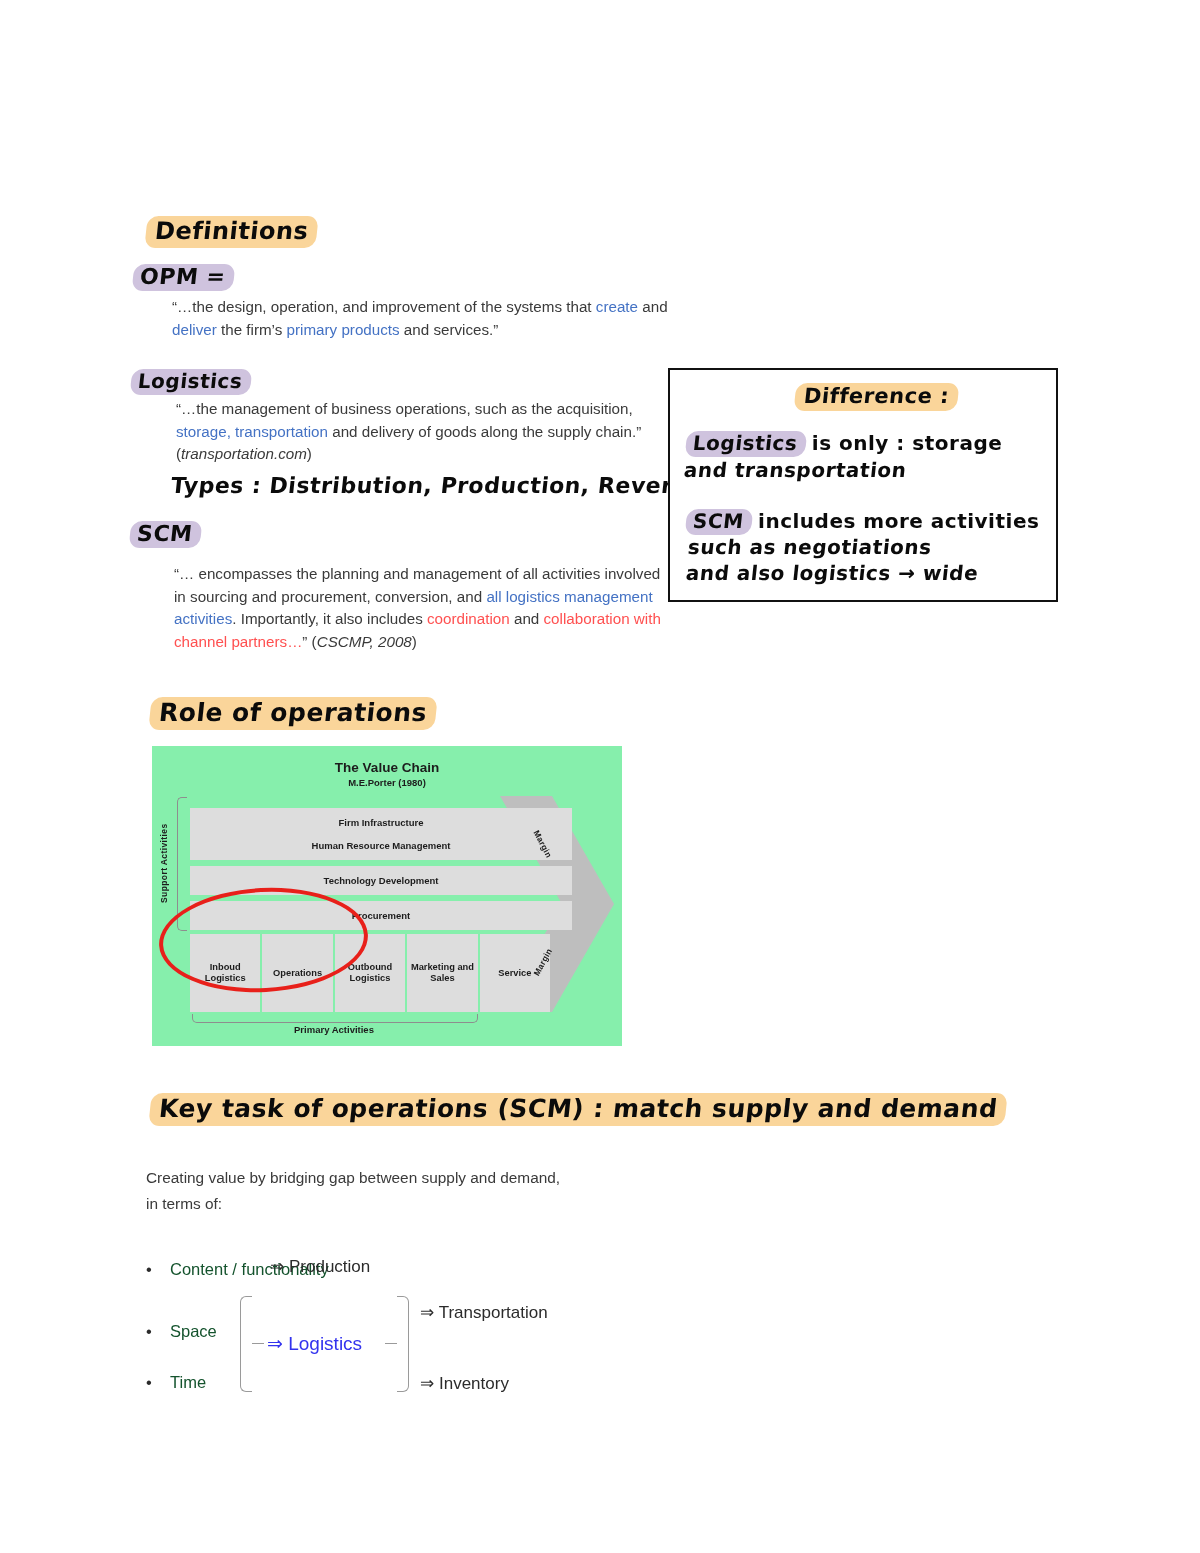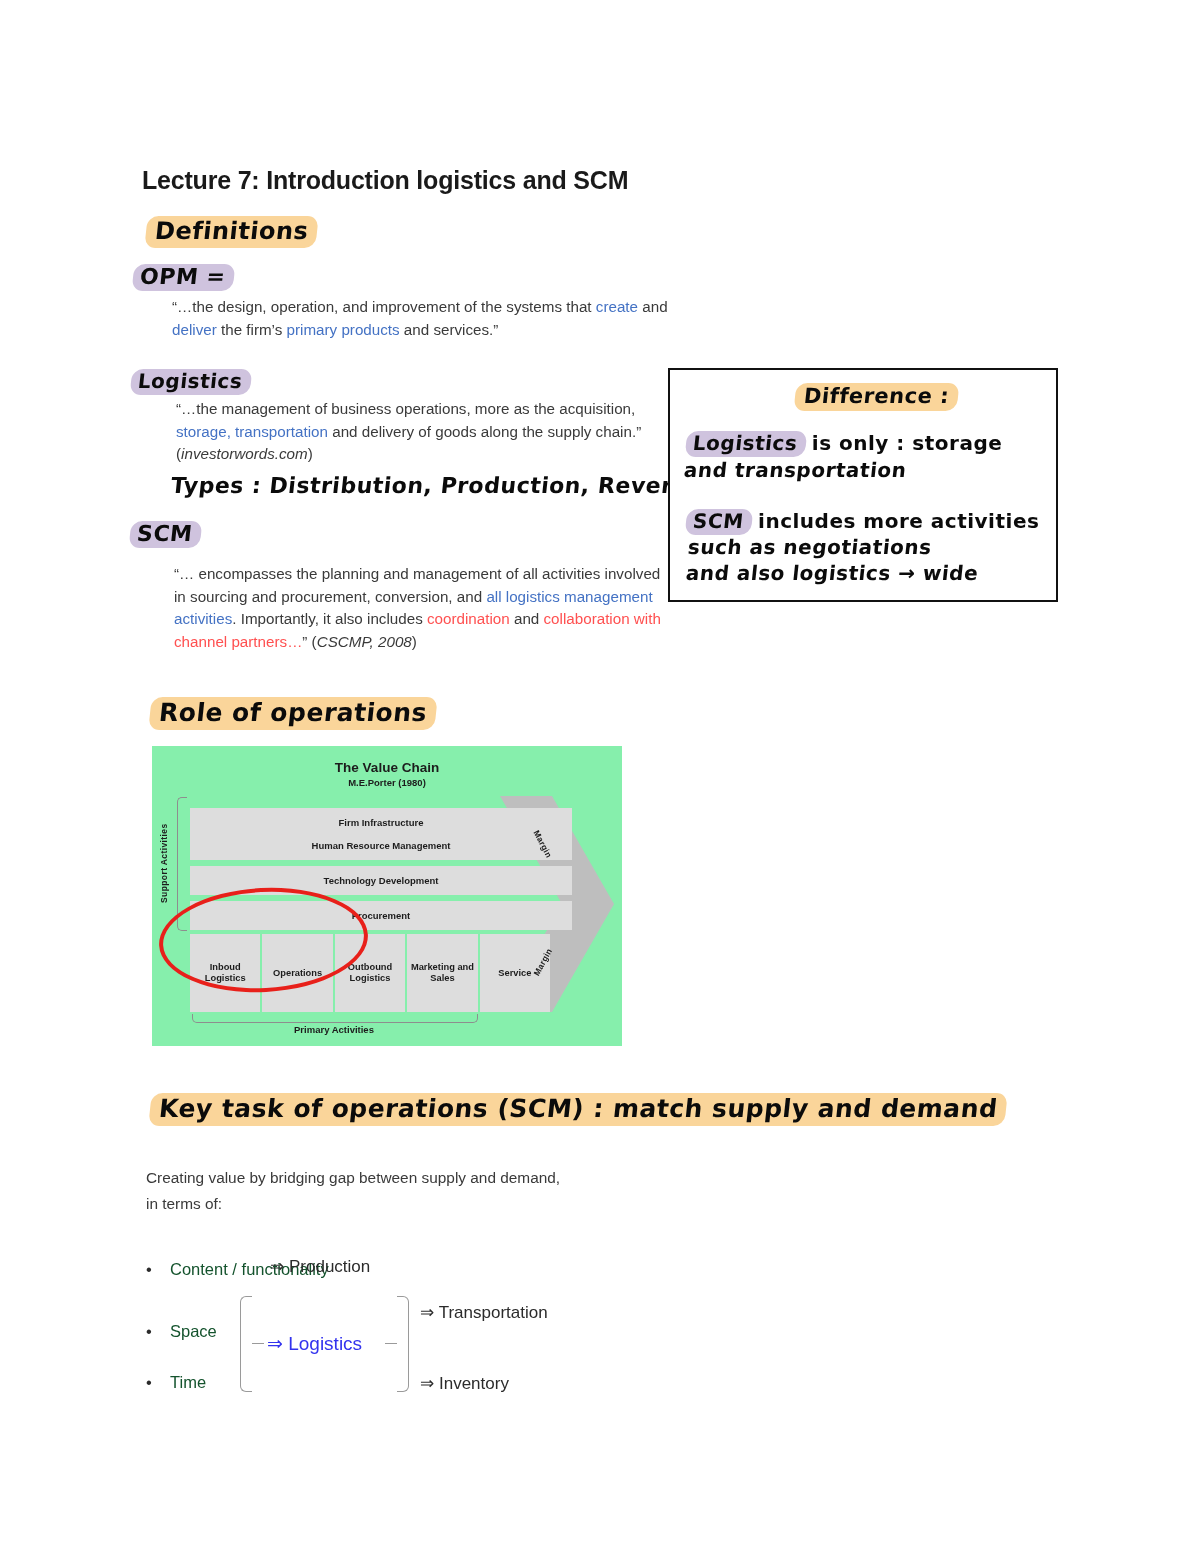"Lecture 7: Introduction logistics and" div.title { html: <div>Lecture 7: Introduction logistics and SCM</div> -> none }
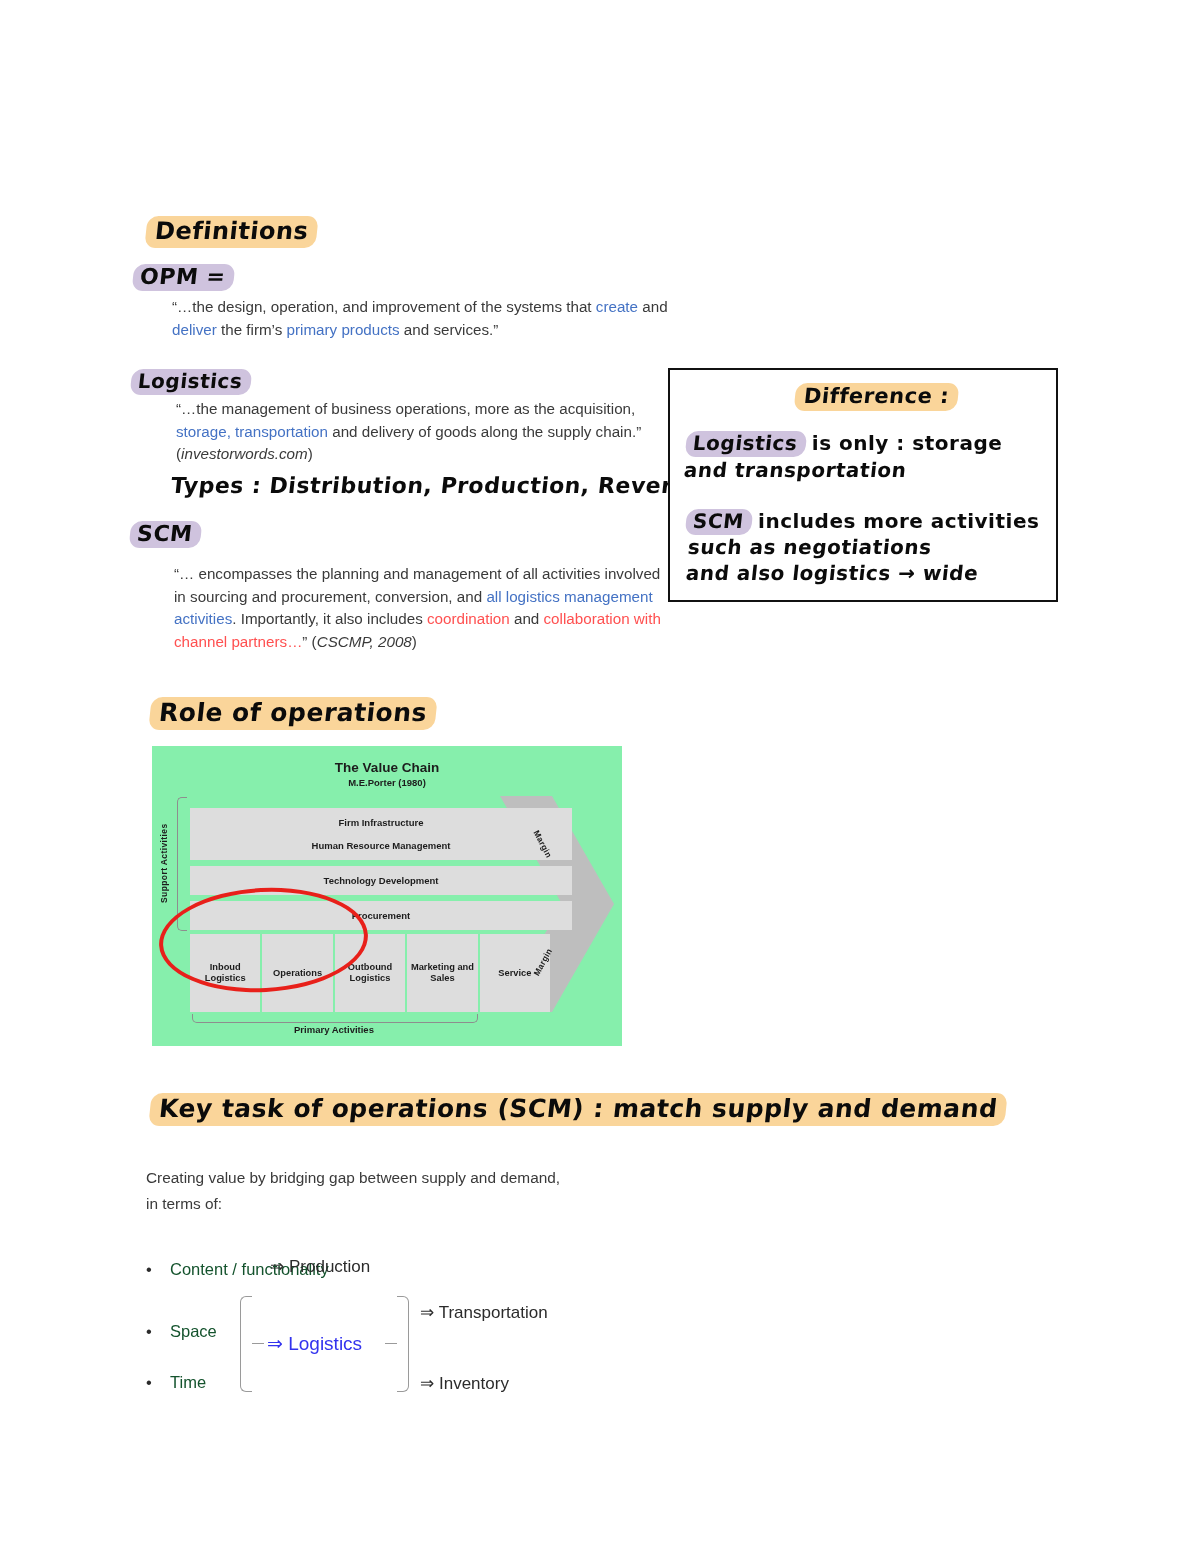"“…the management of business operations," span { text: more -> such }
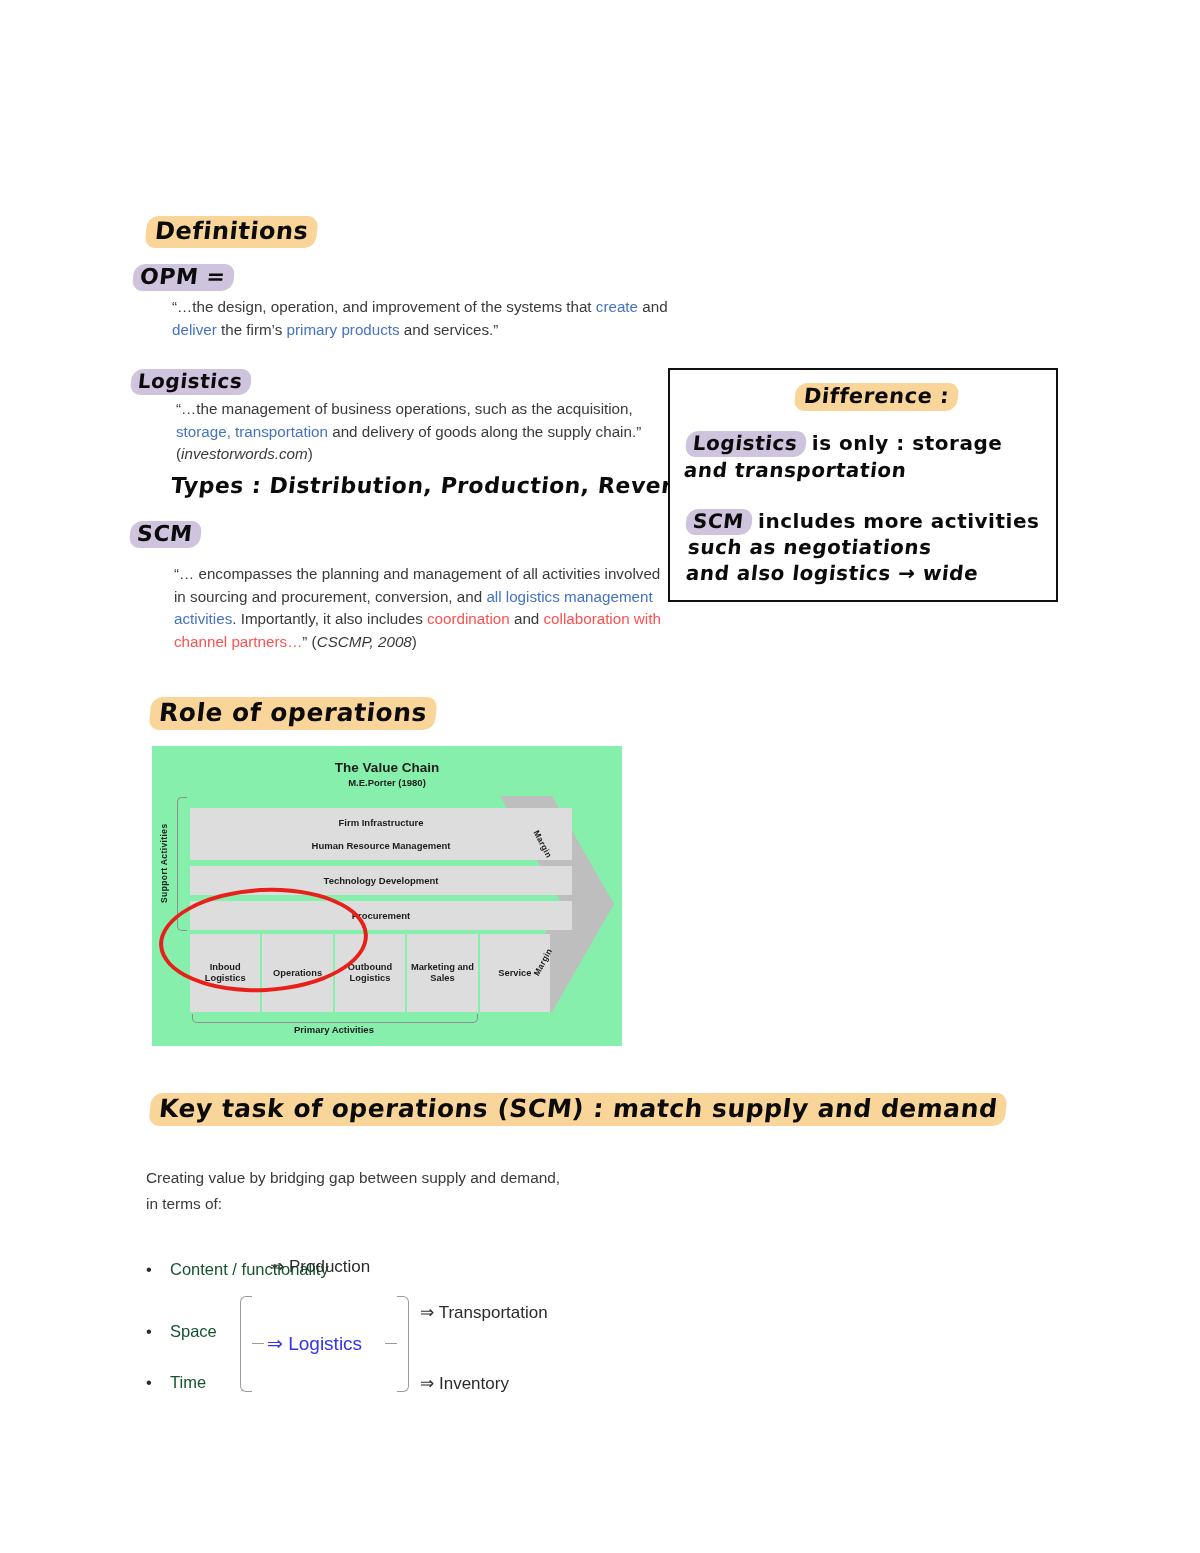"investorwords.com" span.ital { text: investorwords.com -> transportation.com }
